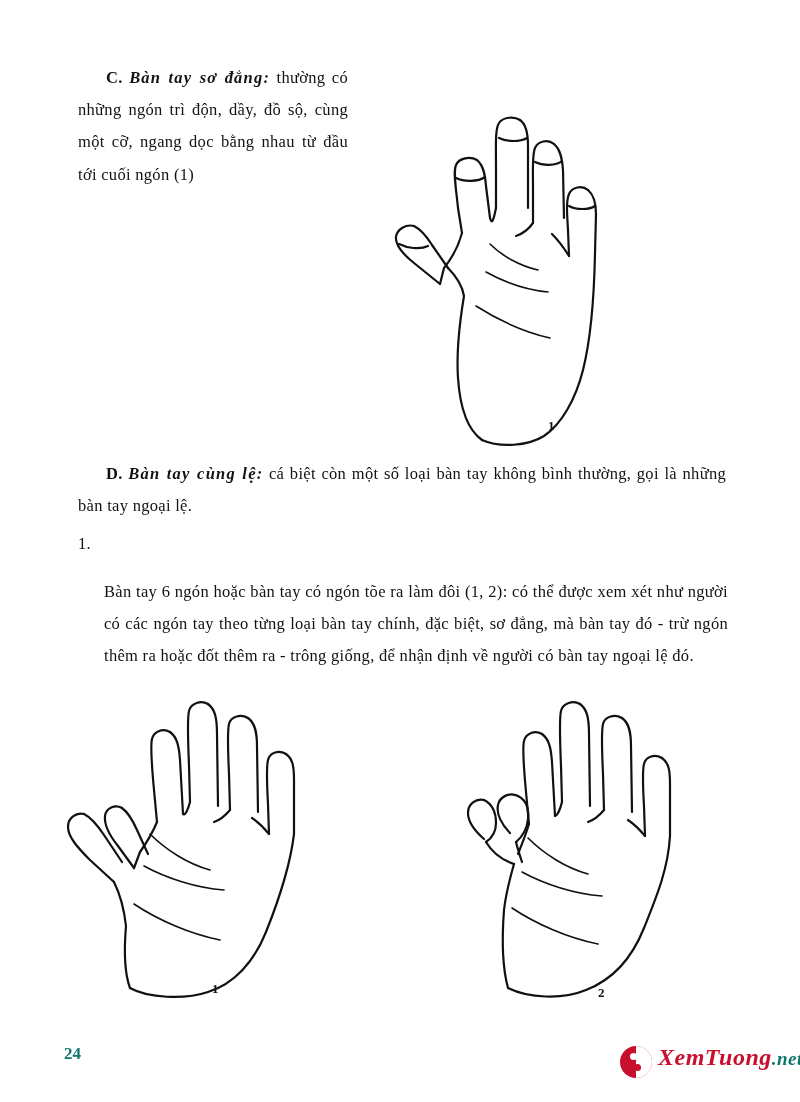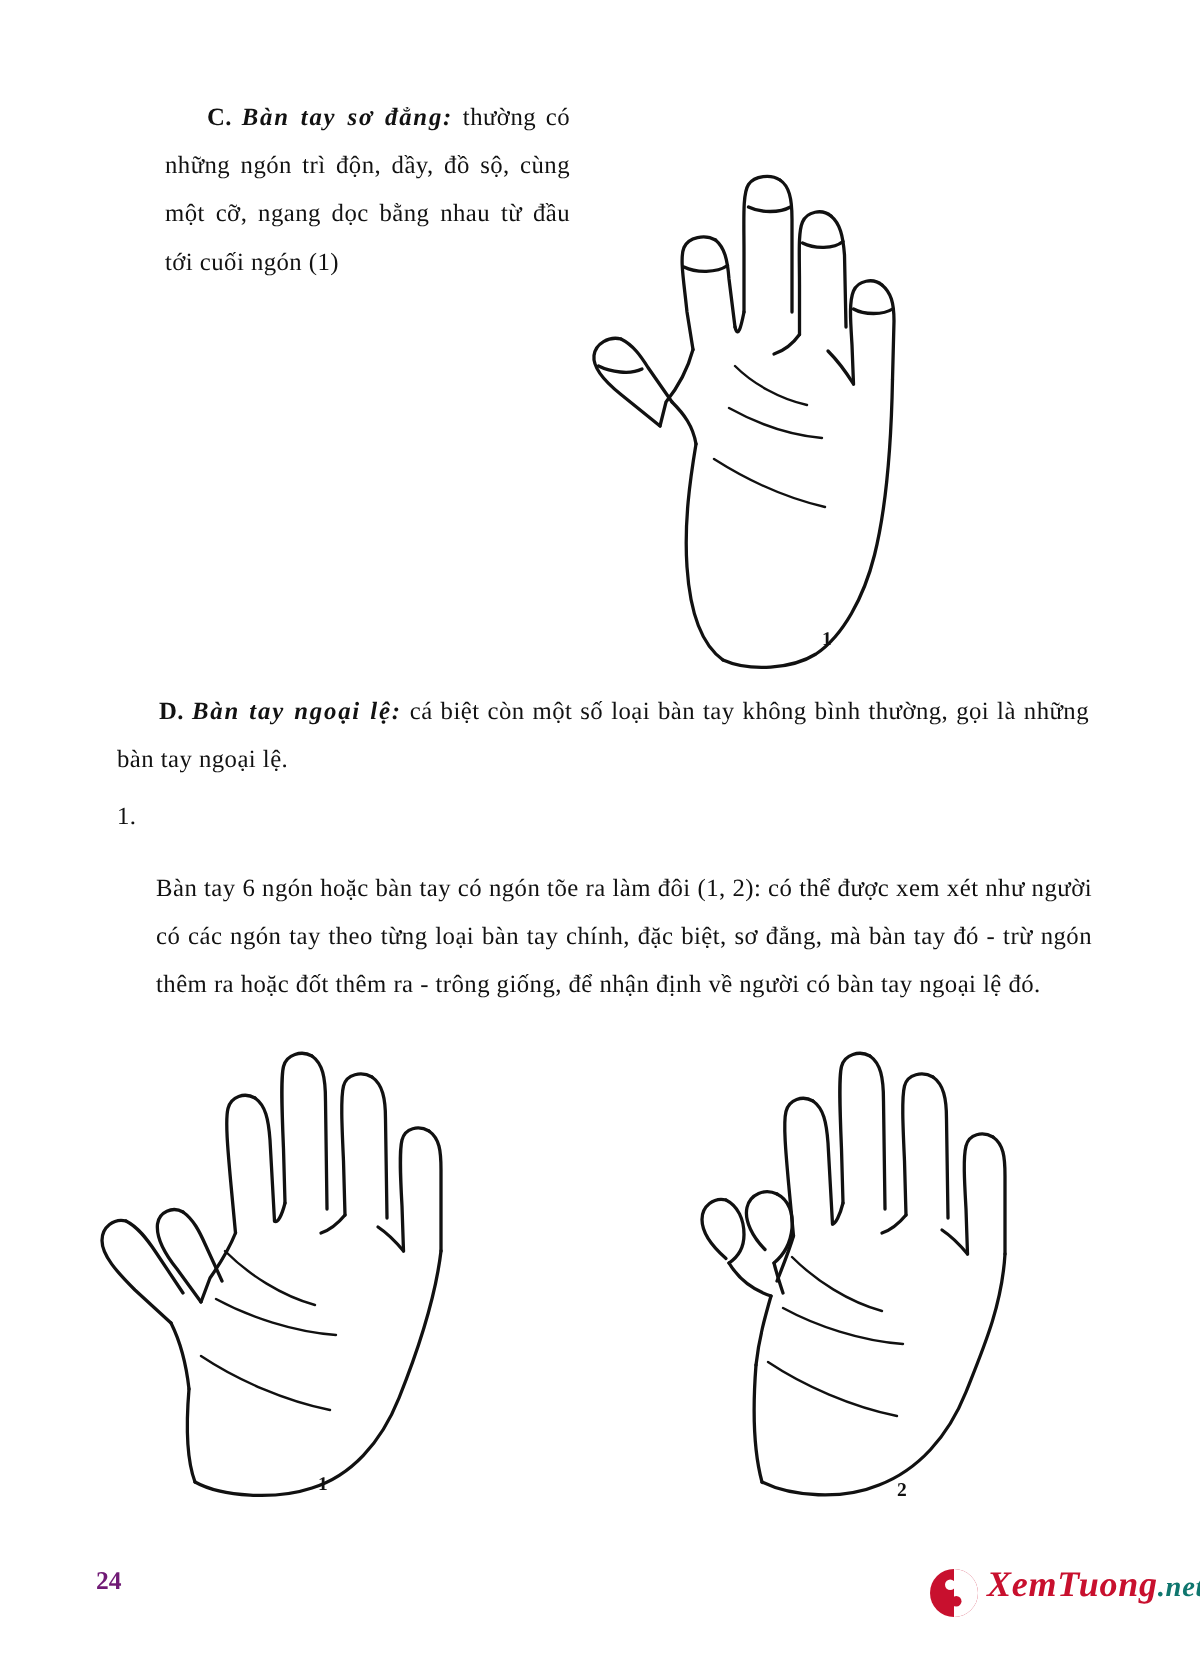"C. Bàn tay sơ đẳng:" #para-c { margin-left: 32px -> none }
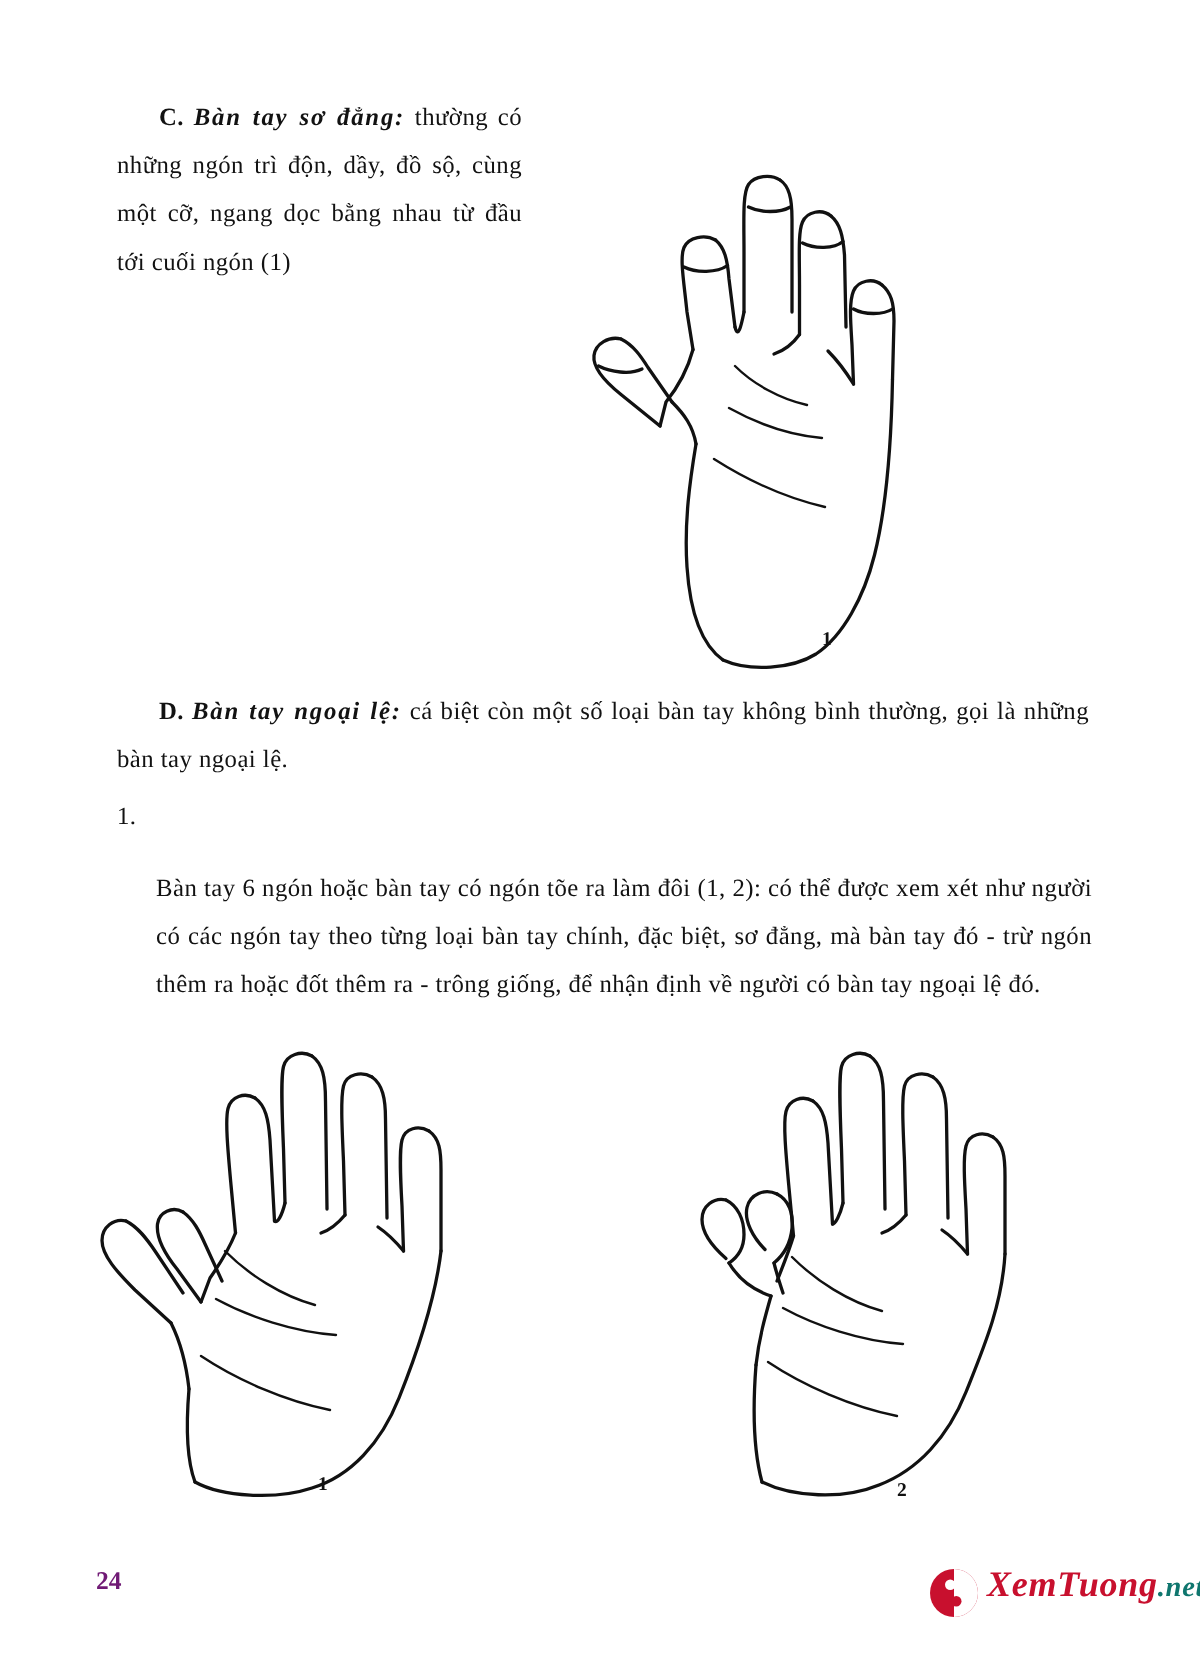"Bàn tay ngoại lệ:" span.ital { text: ngoại -> cùng }
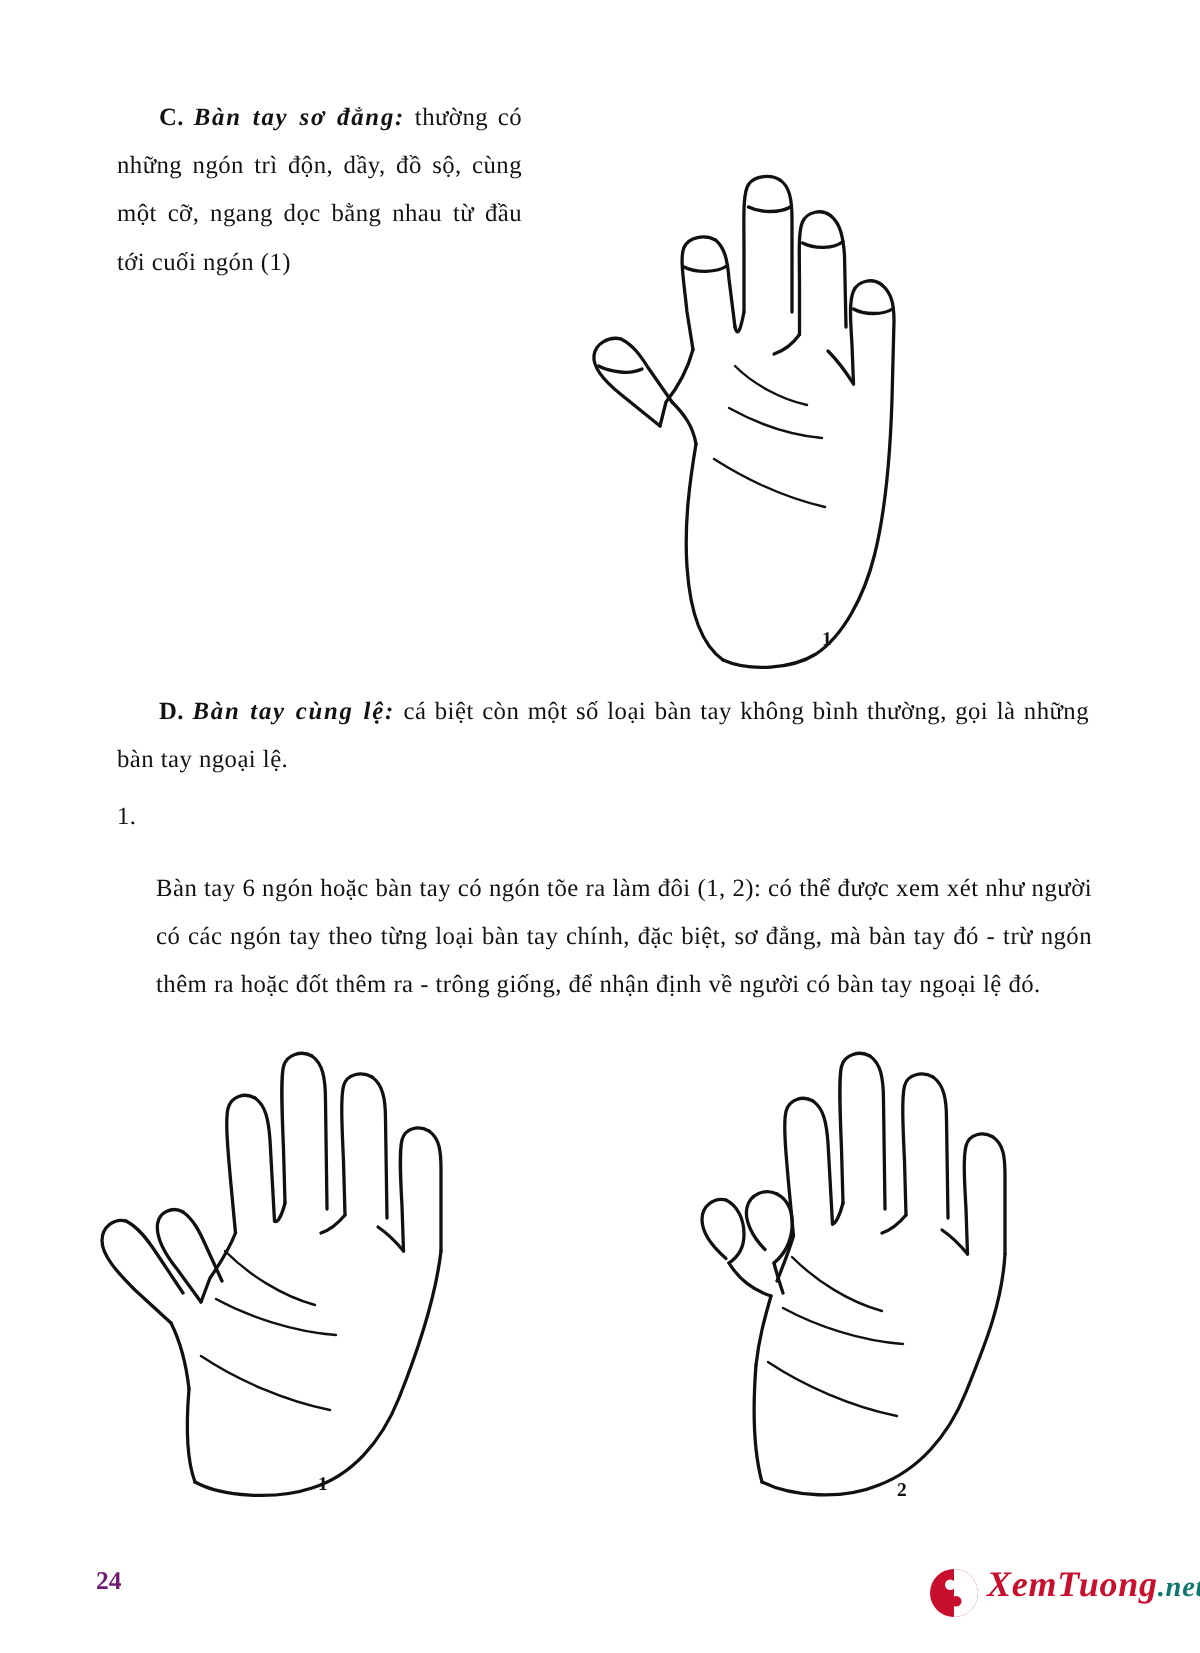"24" #page-number { color: #701a75 -> #0f766e }
